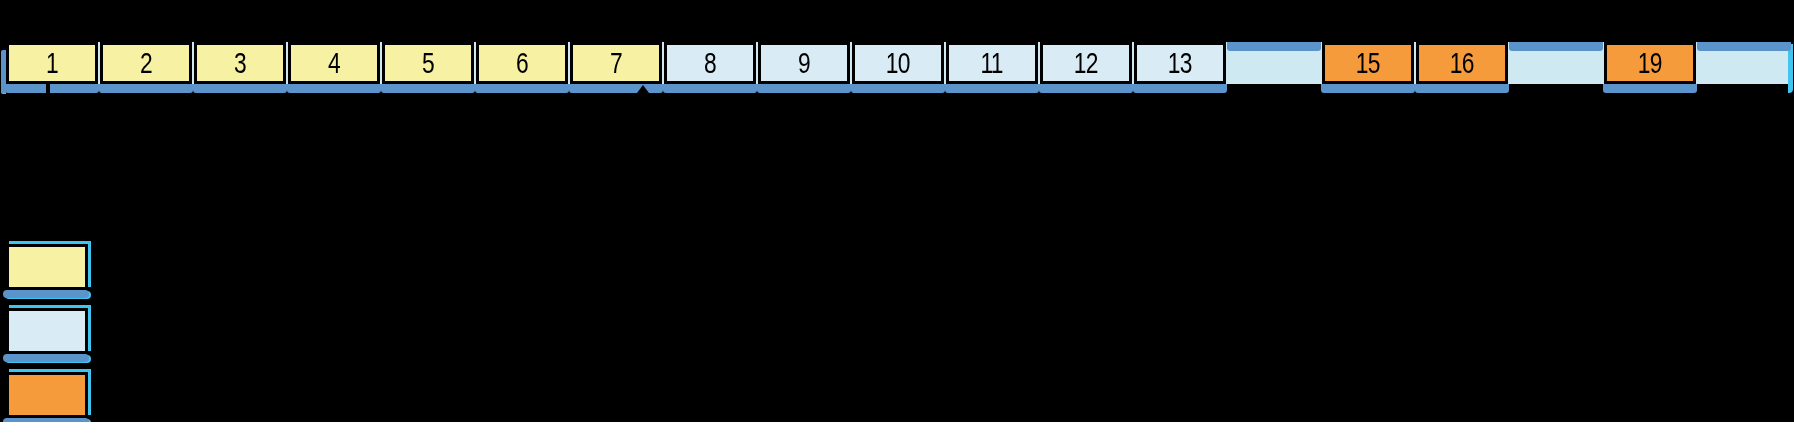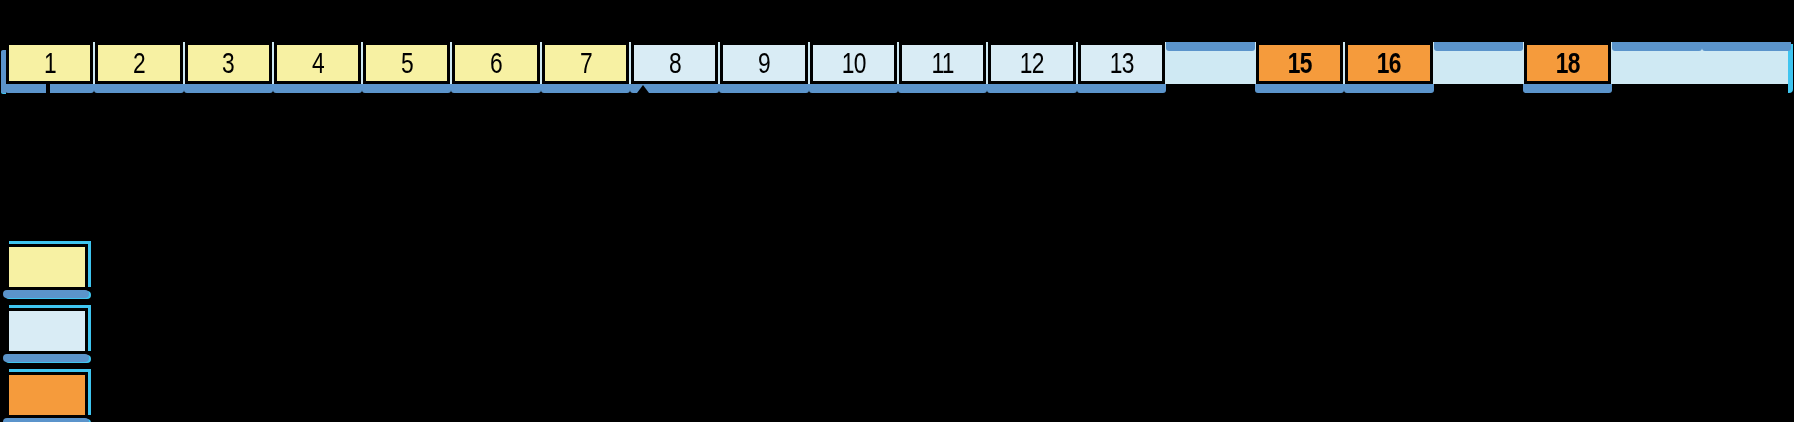"15" .cell.g3 .box { font-weight: bold -> none }
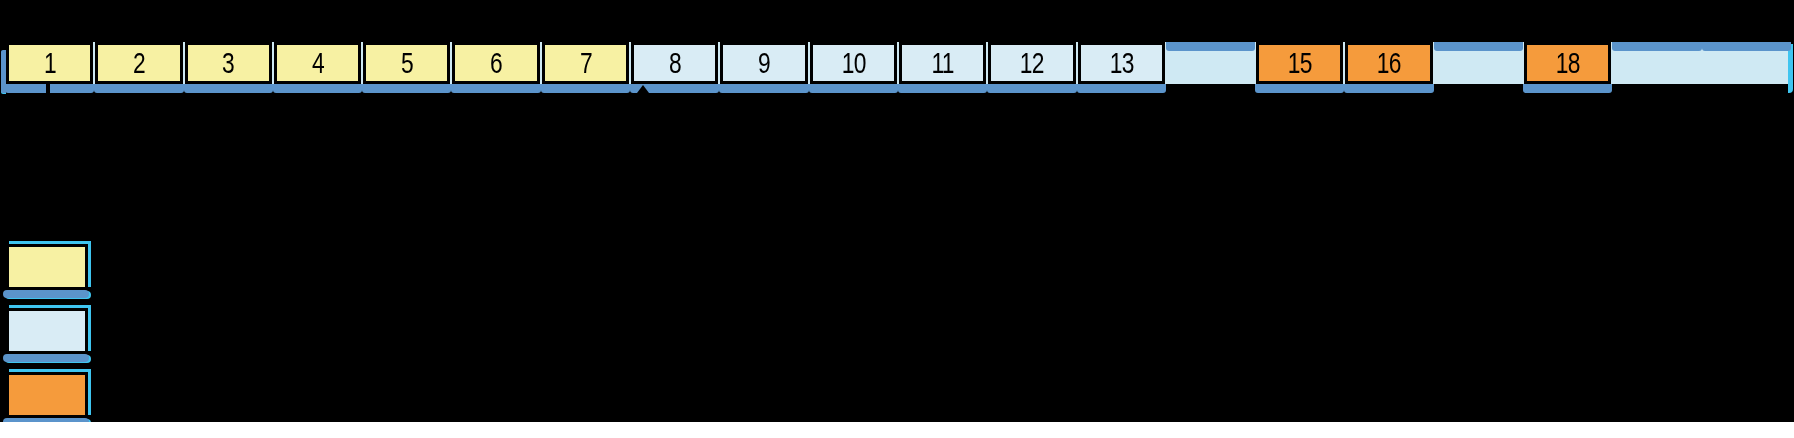"18" div.cell { html: <div> <div> <span>18</span> </div> <div></div> </div> -> none }
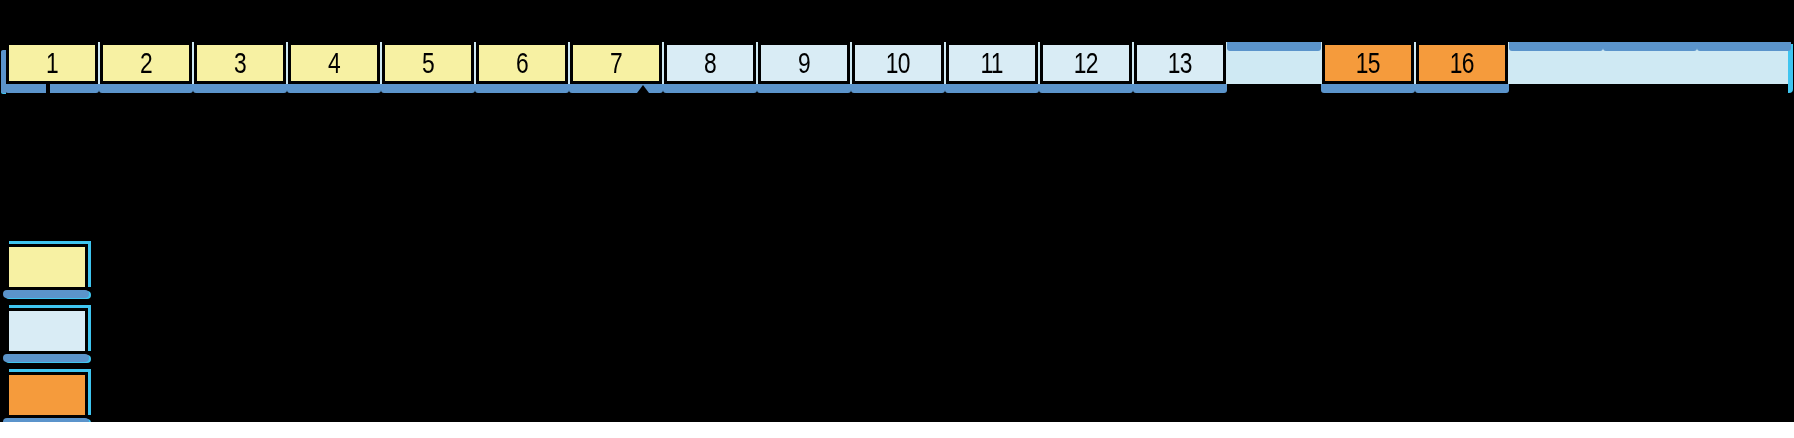"19" div.box { html: none -> <div> <span>19</span> </div> }
